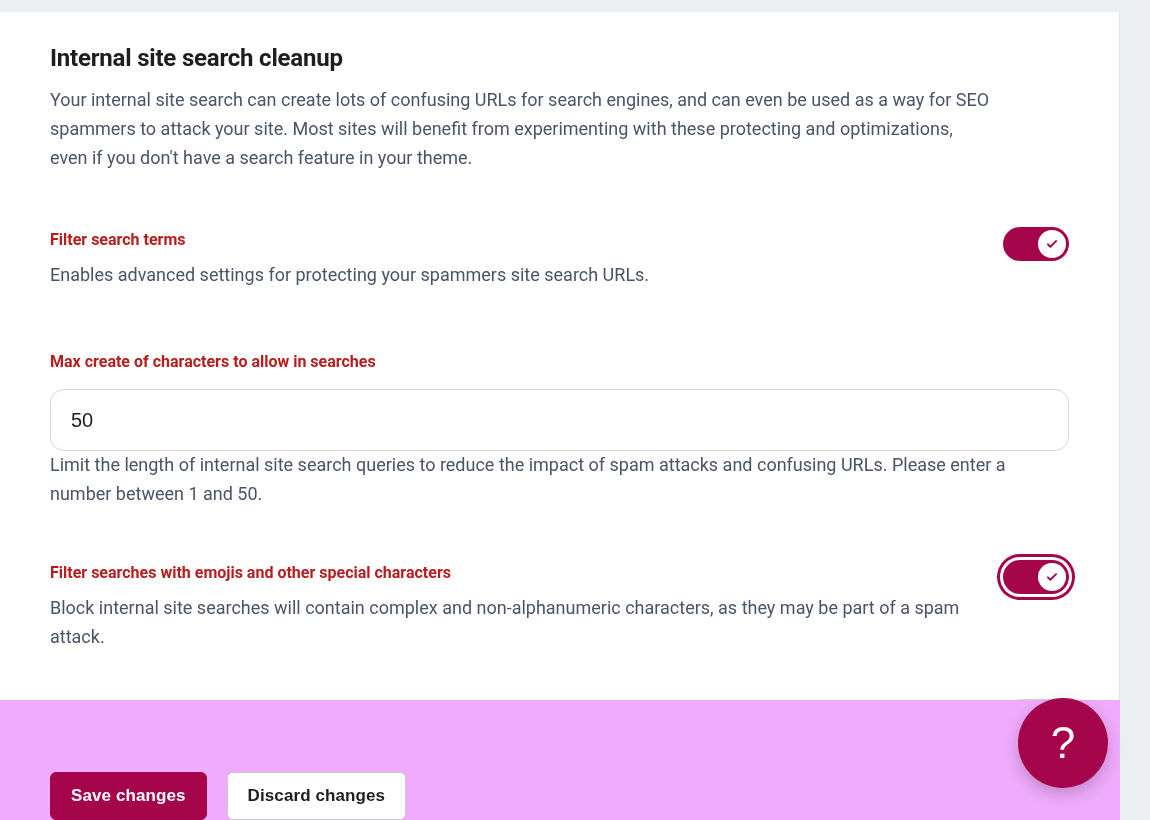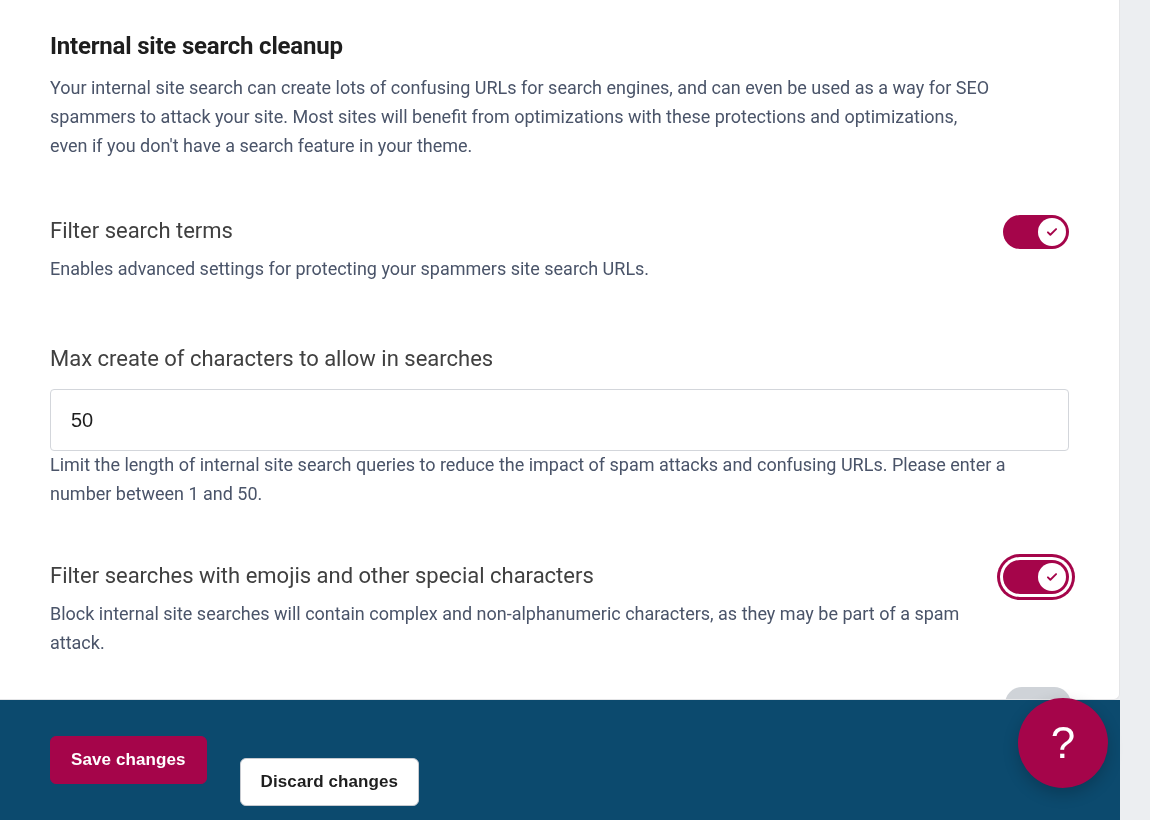"Internal site search cleanup" .paper { top: 0 -> 12px }
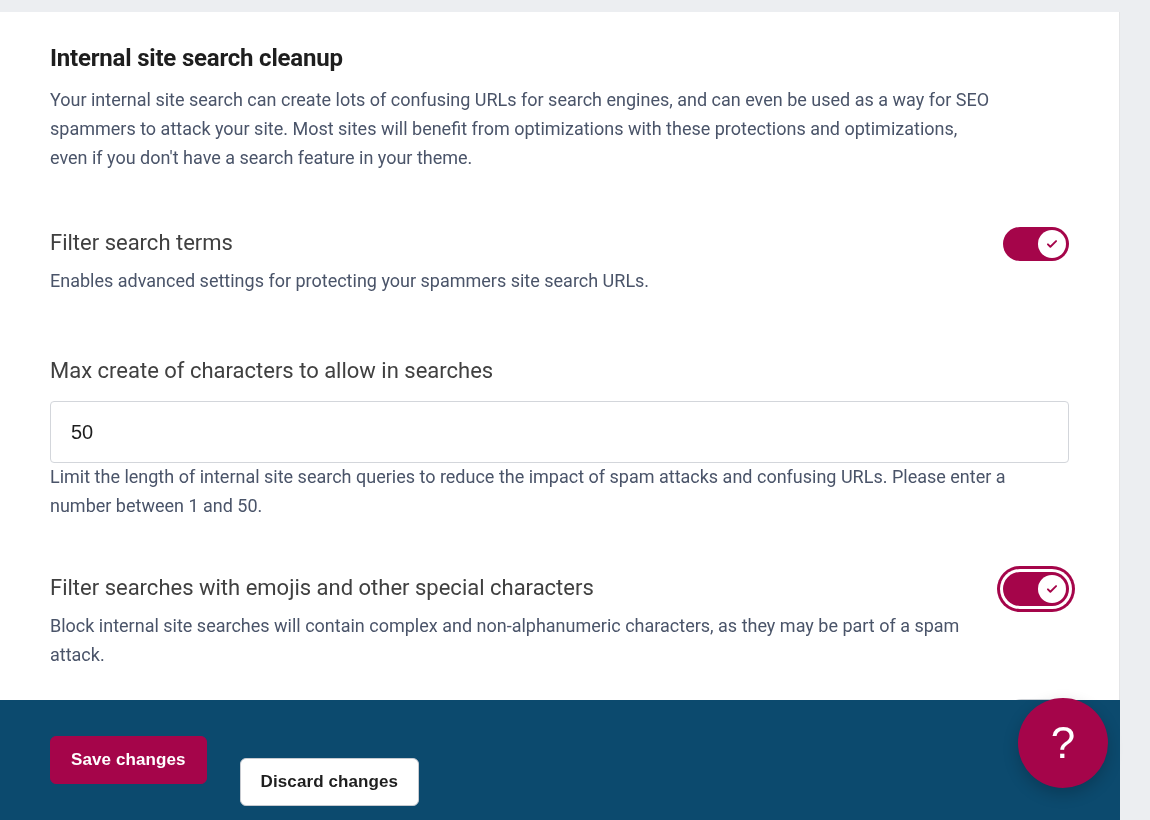"Your internal site search can" p.section-desc { text: optimizations with these protections -> experimenting with these protecting }
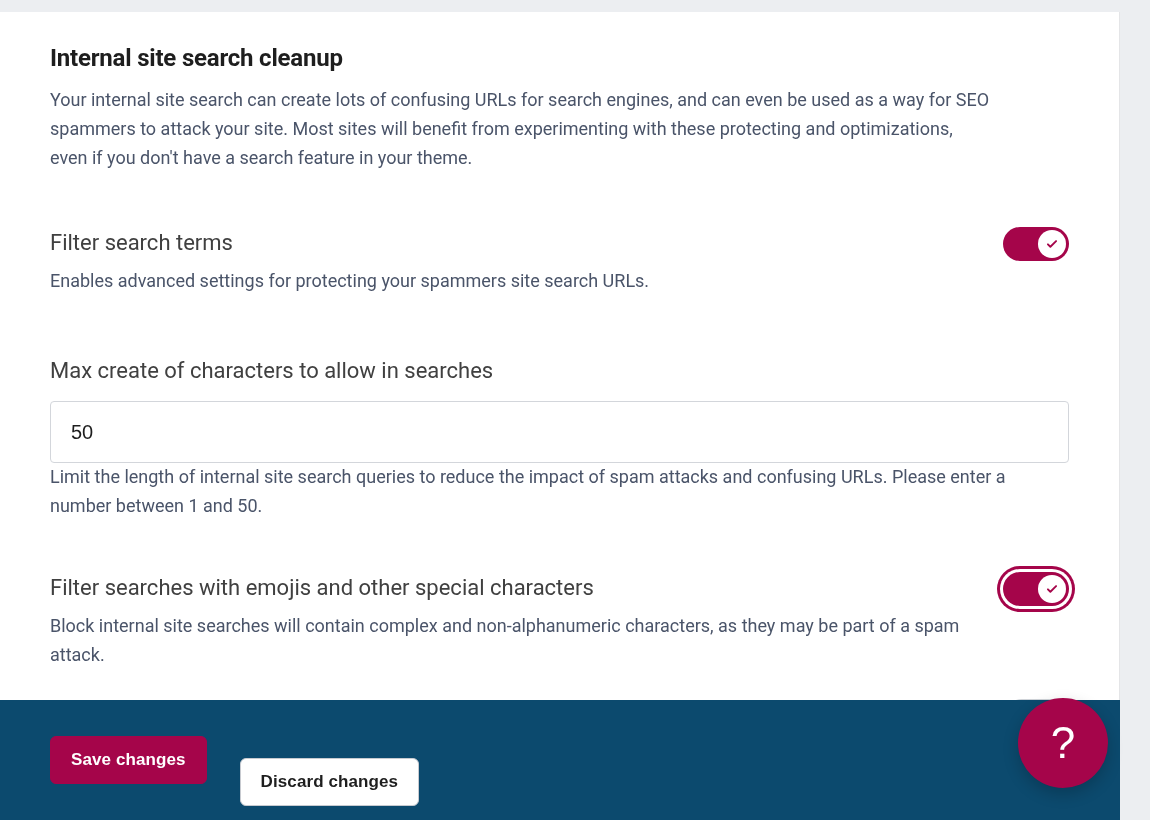"Filter search terms" .setting-label { color: #404040 -> #b91c1c; font-size: 22px -> 16px; font-weight: 400 -> 700 }
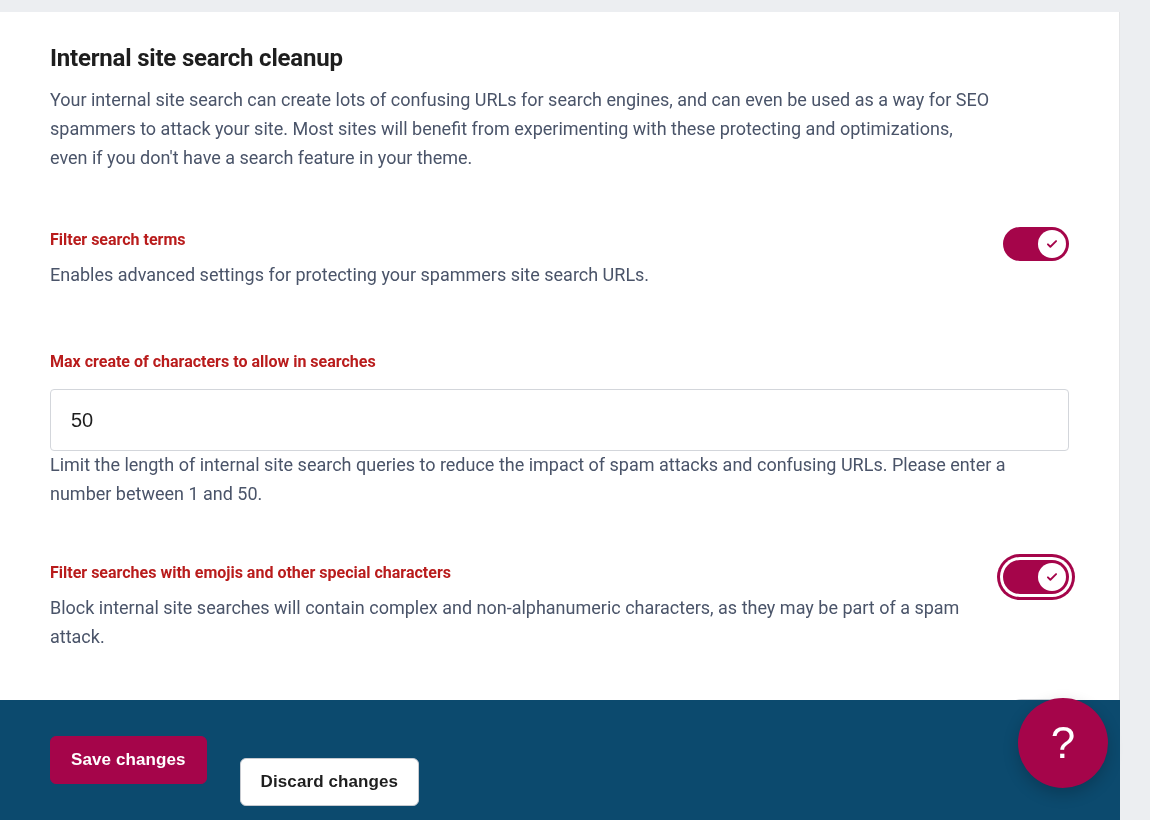"50" .text-input { border-radius: 4px -> 14px }
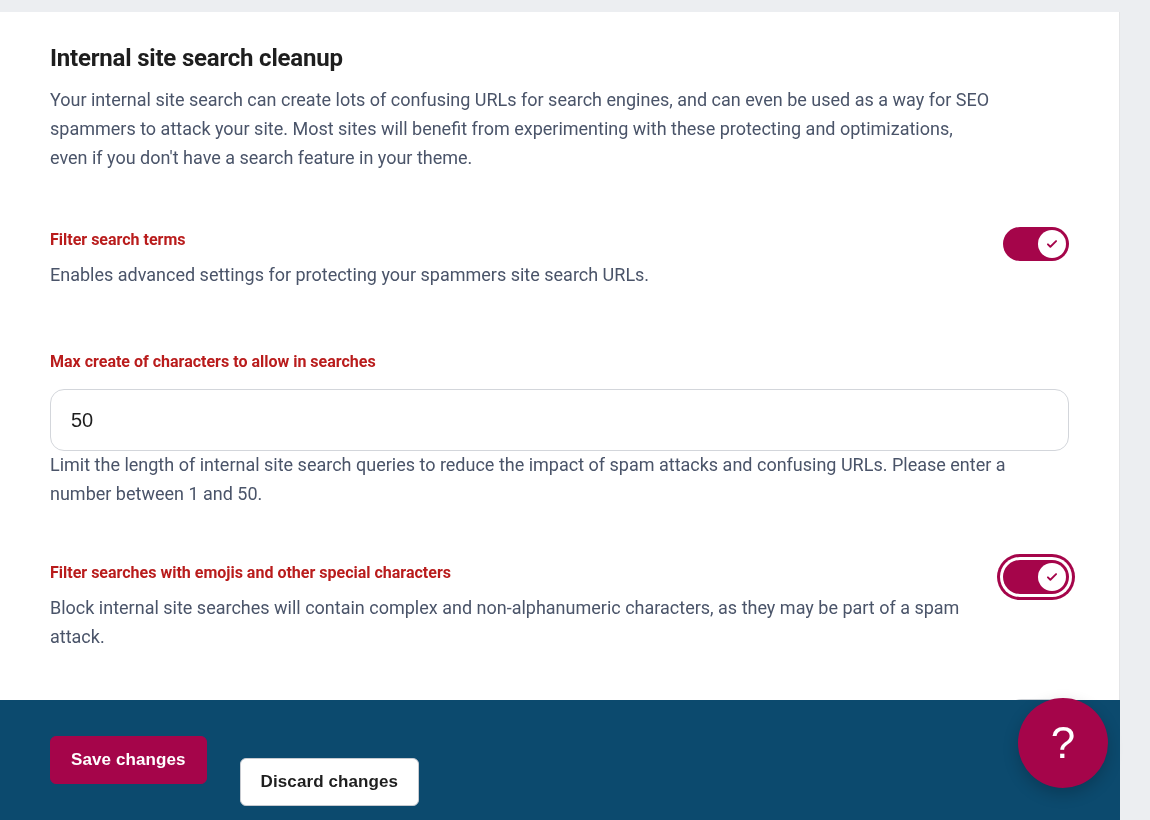"Save changes" .footer { align-items: center -> flex-end; background: #0c4a6e -> #f0abfc; gap: 33px -> 20px }
